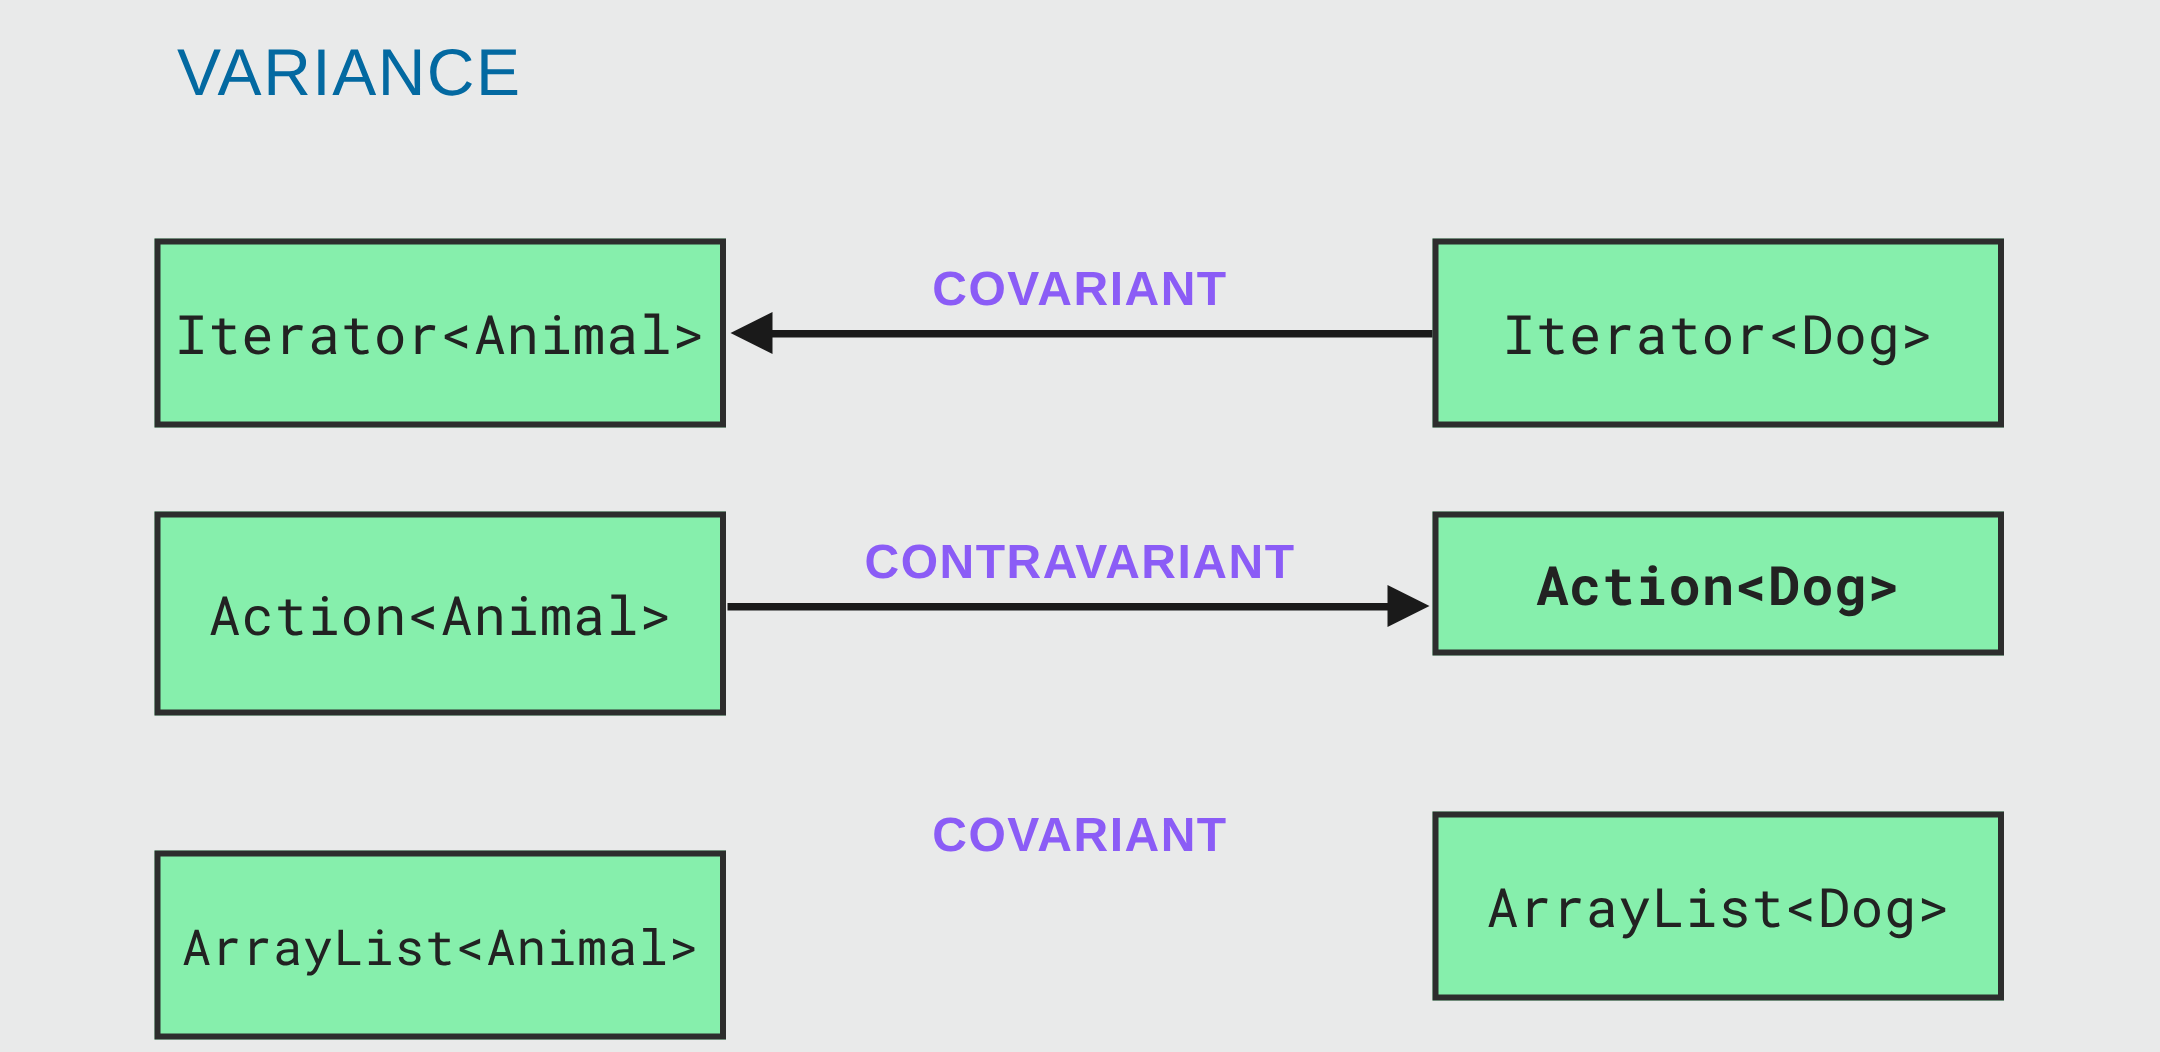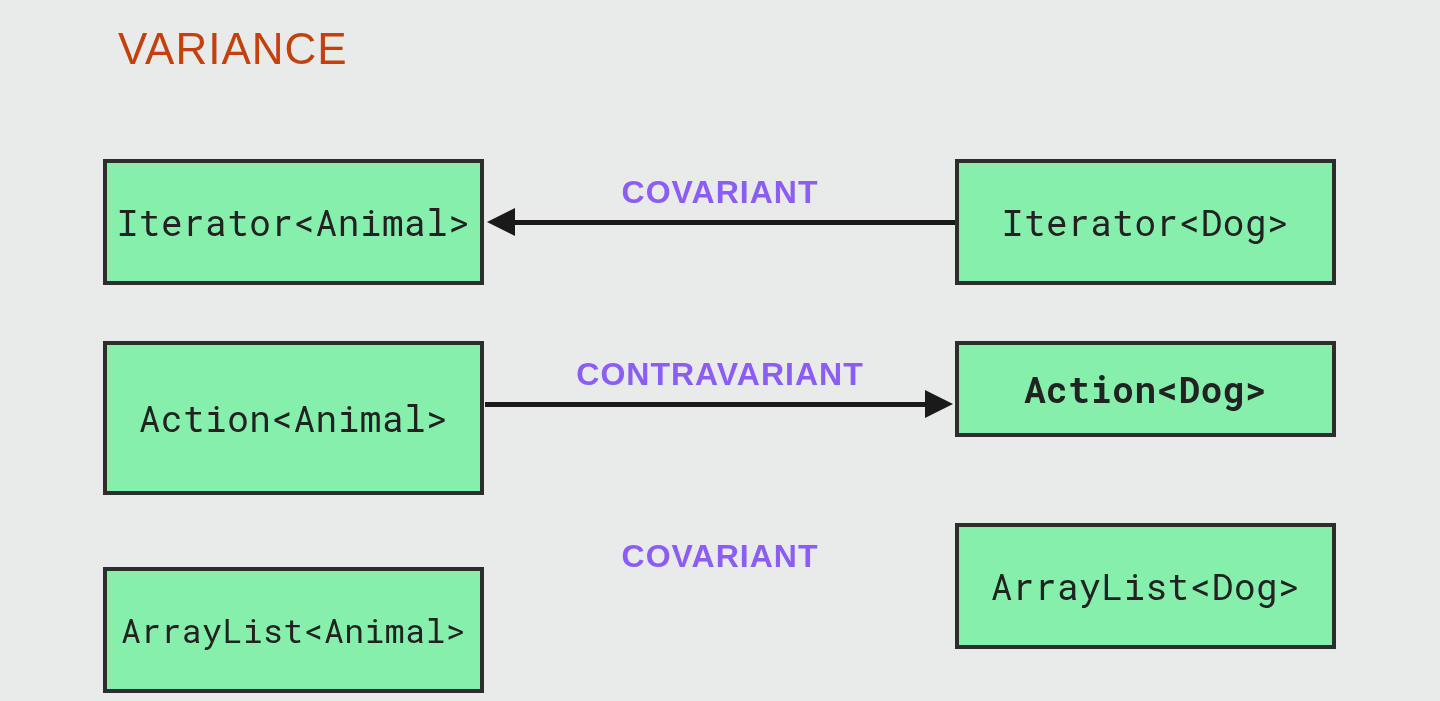"VARIANCE" .title { color: #c2410c -> #0369a1 }
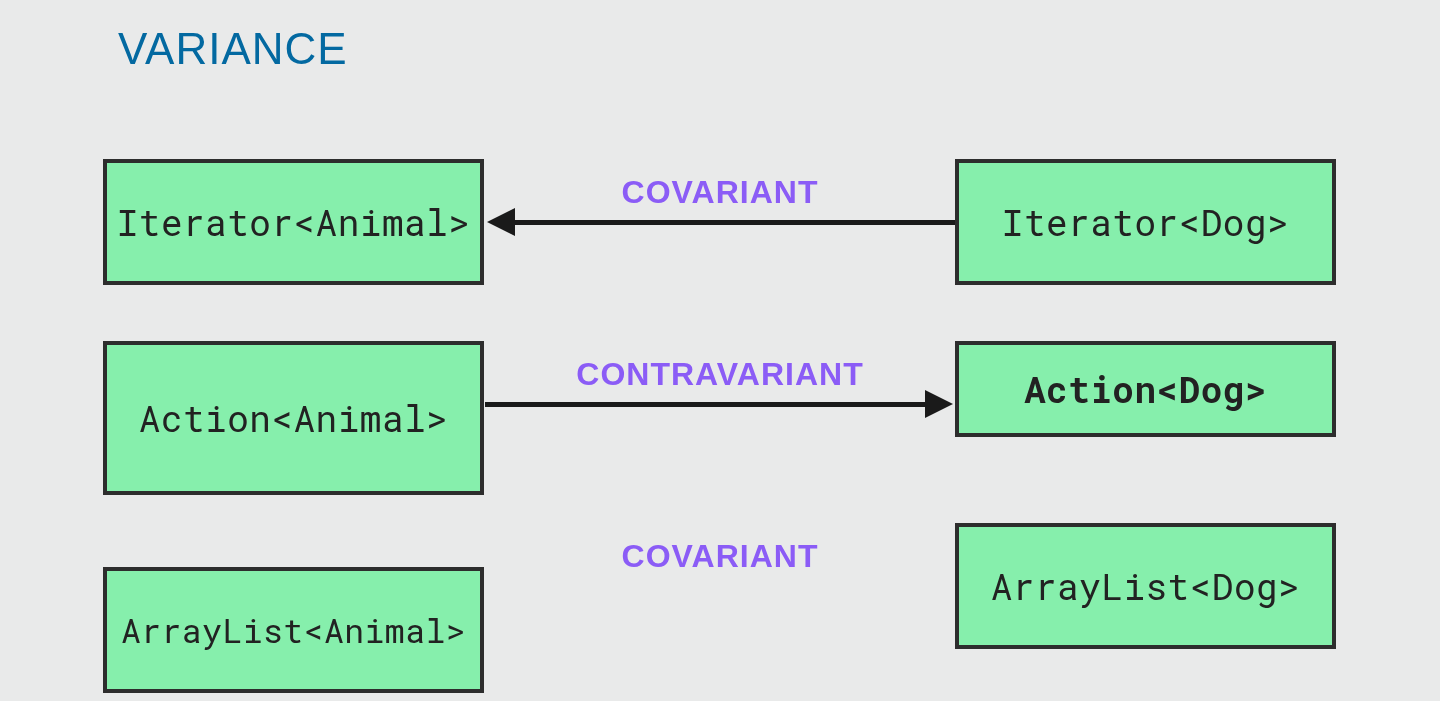"Action<Animal>" div.box { height: 154px -> 136px }
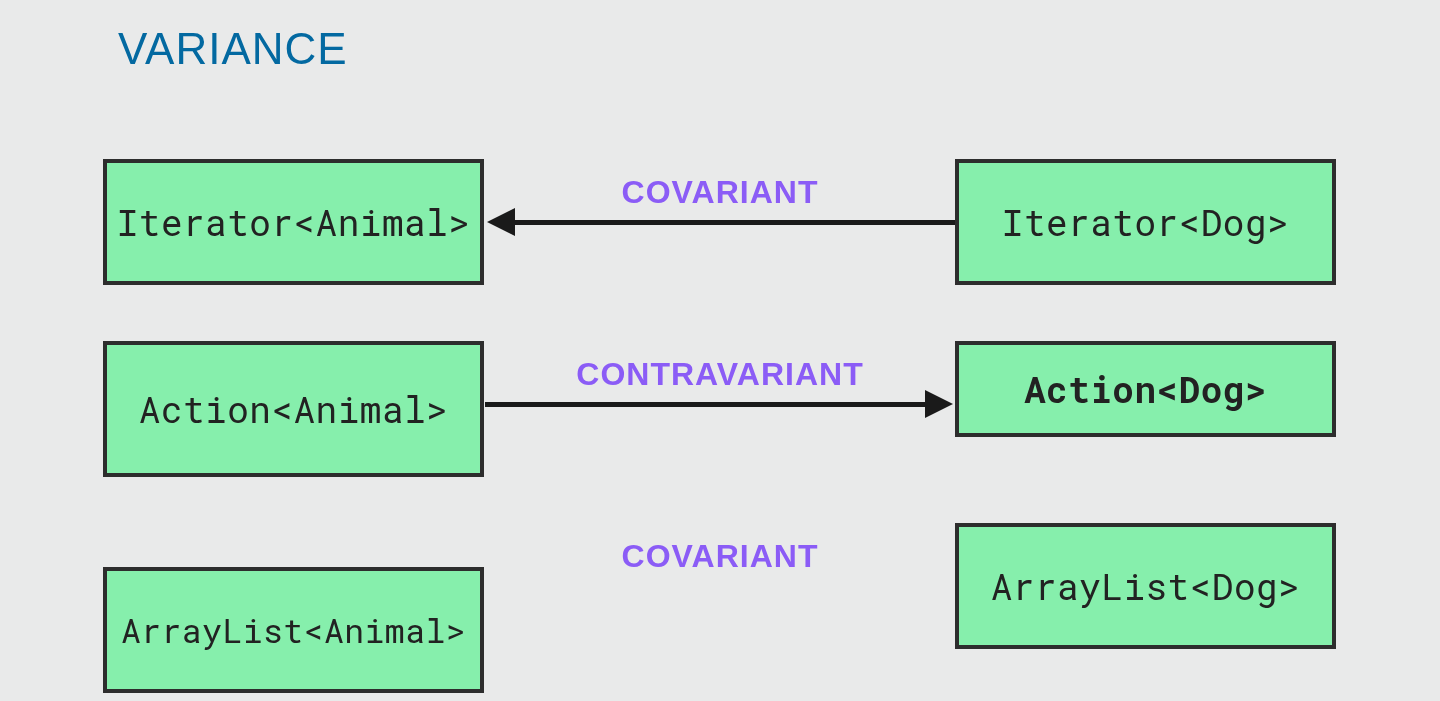"ArrayList<Dog>" div.box { top: 523px -> 541px }
